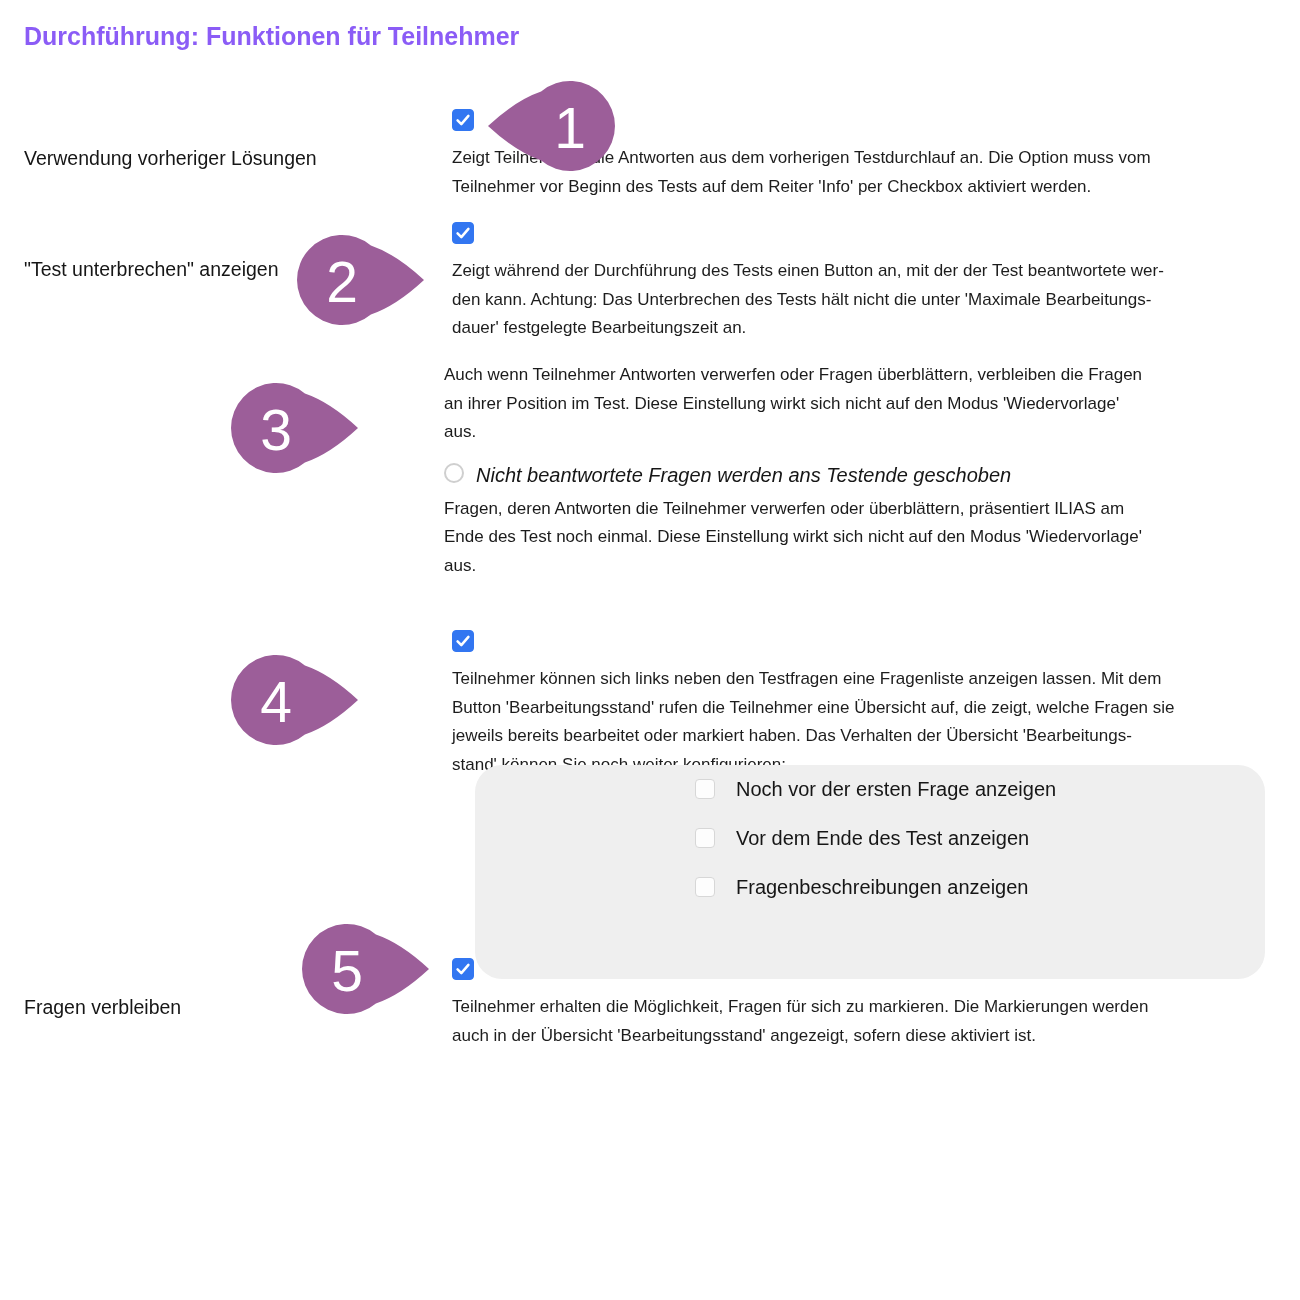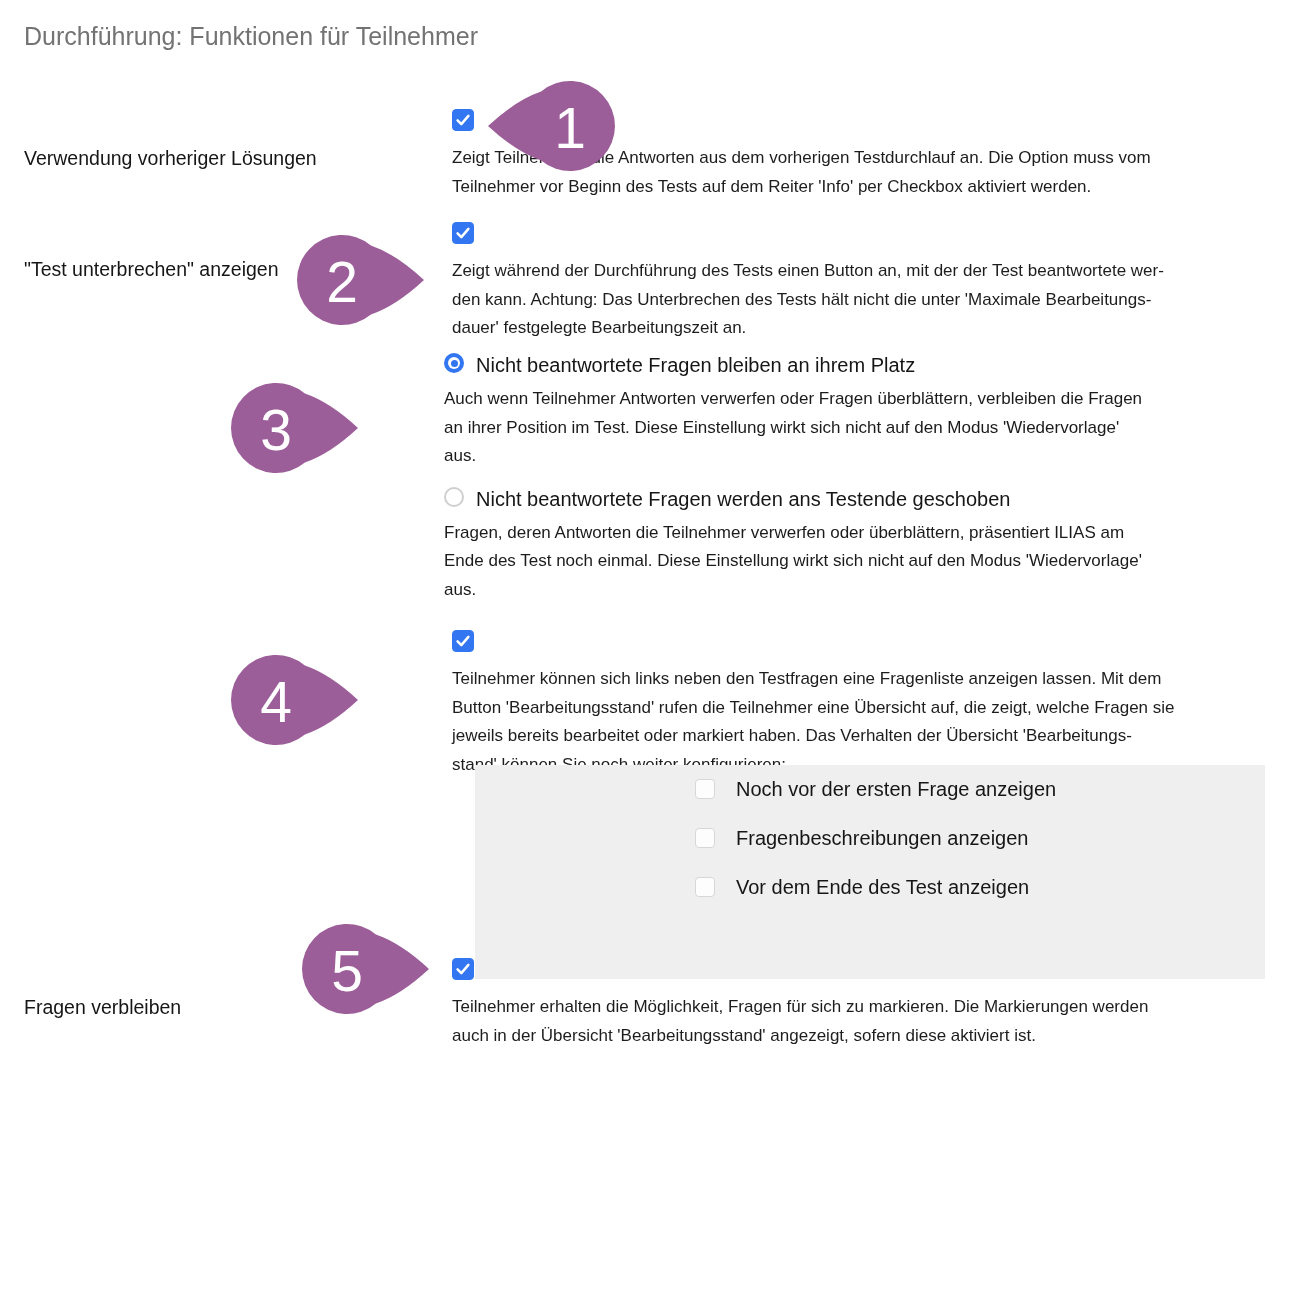"Durchführung: Funktionen für Teilnehmer" .title { color: #737373 -> #8b5cf6; font-weight: 400 -> 700 }
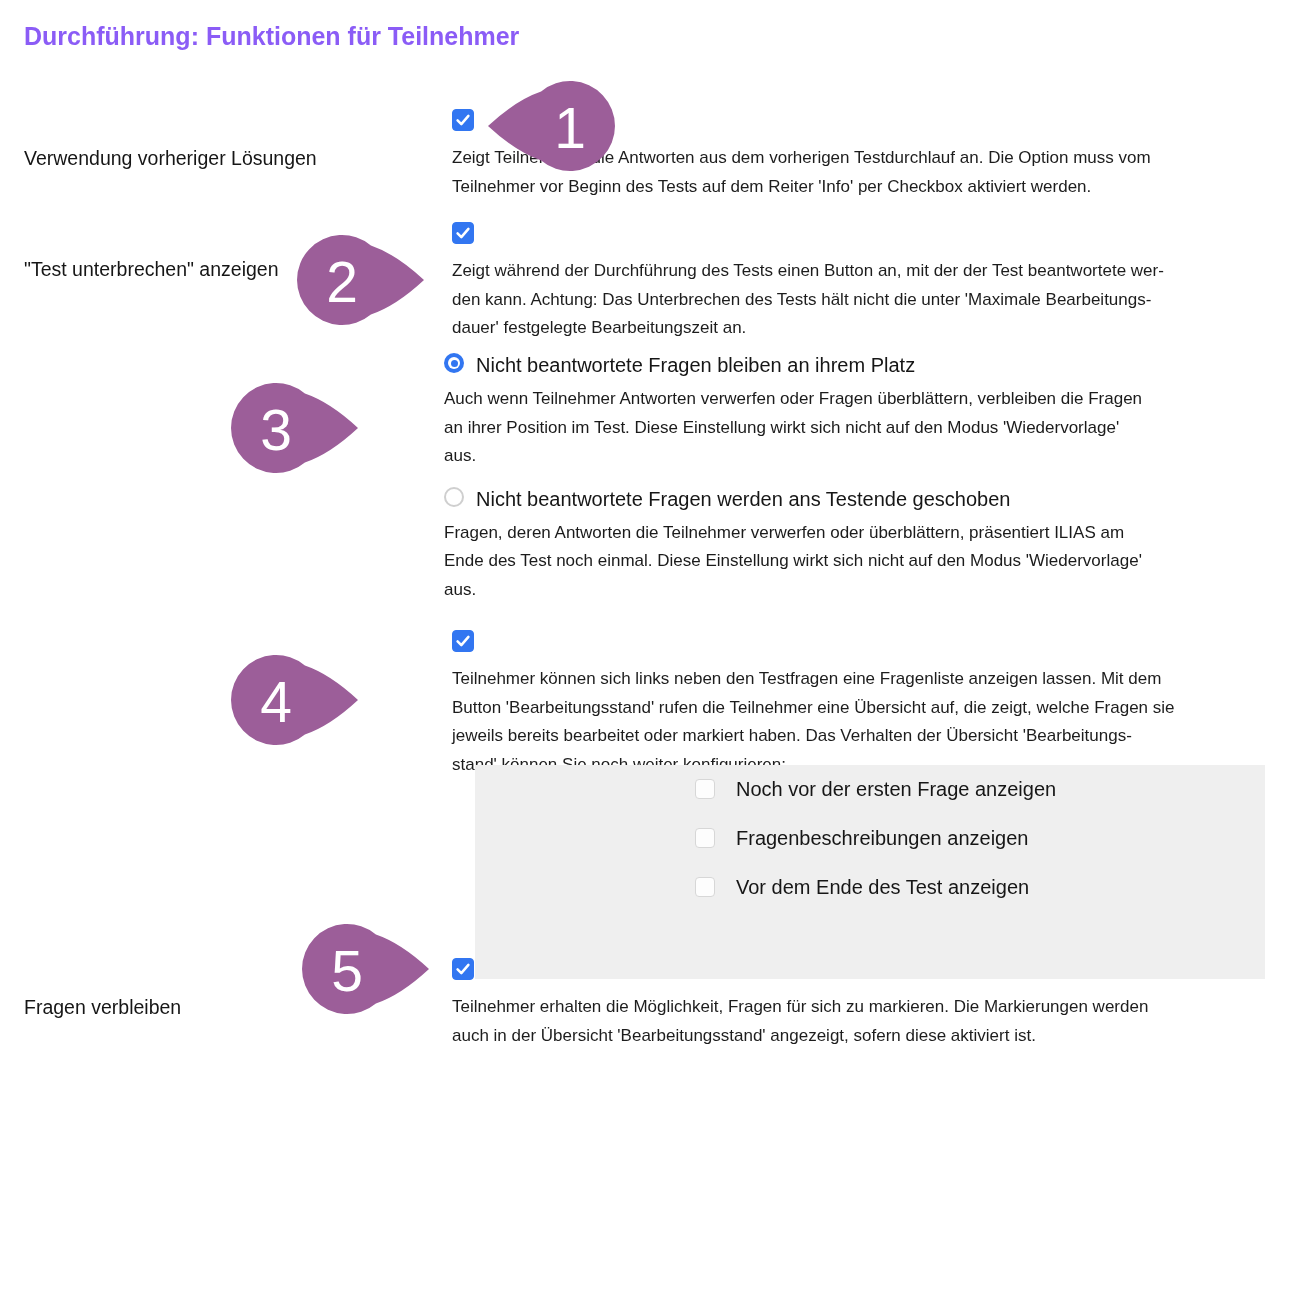"Nicht beantwortete Fragen bleiben an" div.opt-row { html: <div> <span></span> <span>Nicht beantwortete Fragen bleiben an ihrem Platz</span> </div> -> none }
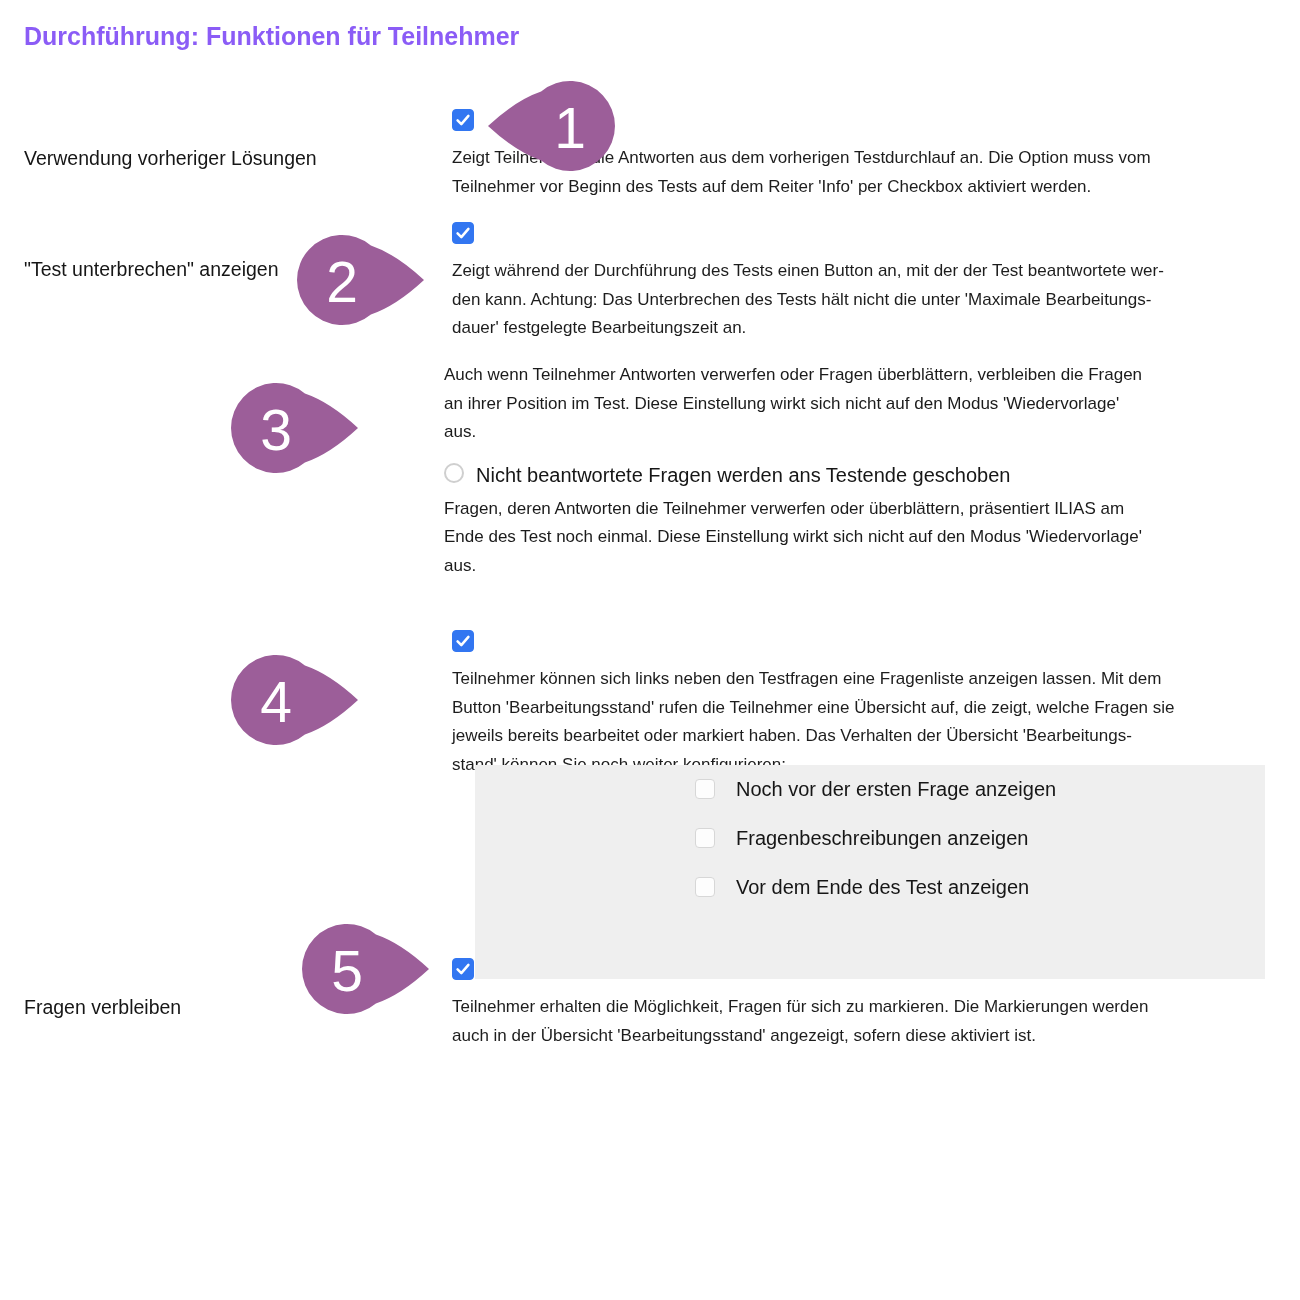"Nicht beantwortete Fragen werden ans" .opt-b { font-style: none -> italic }
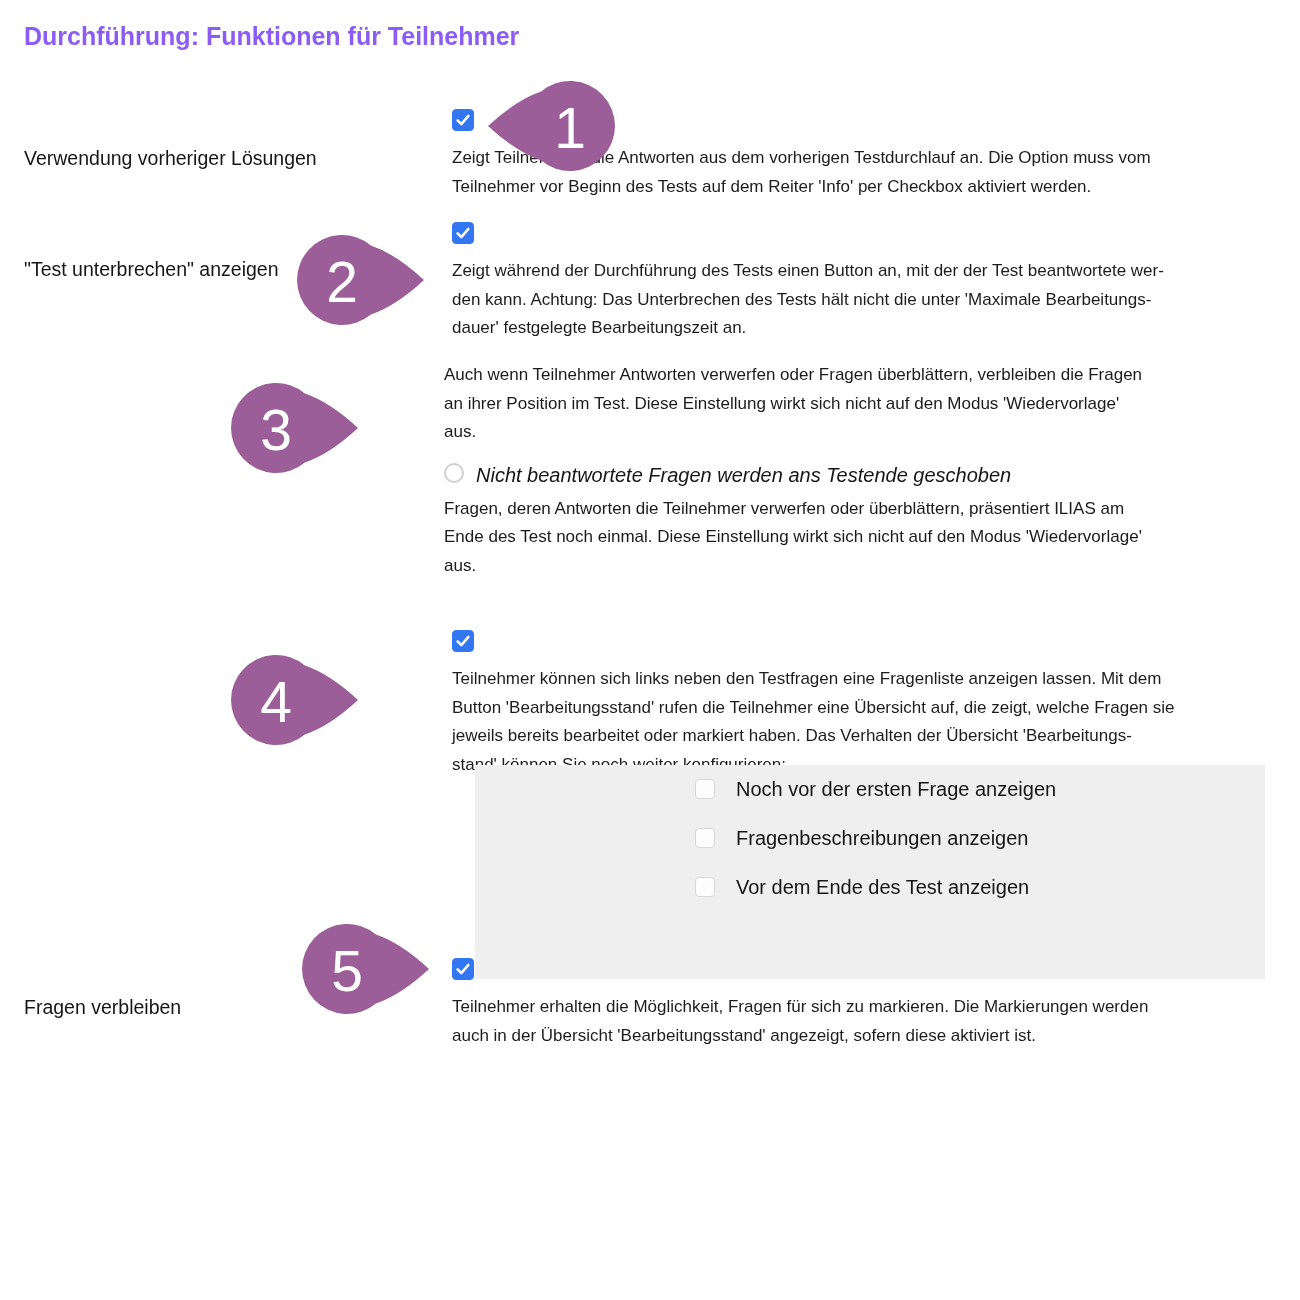"Noch vor der ersten Frage" .panel { border-radius: none -> 27px }
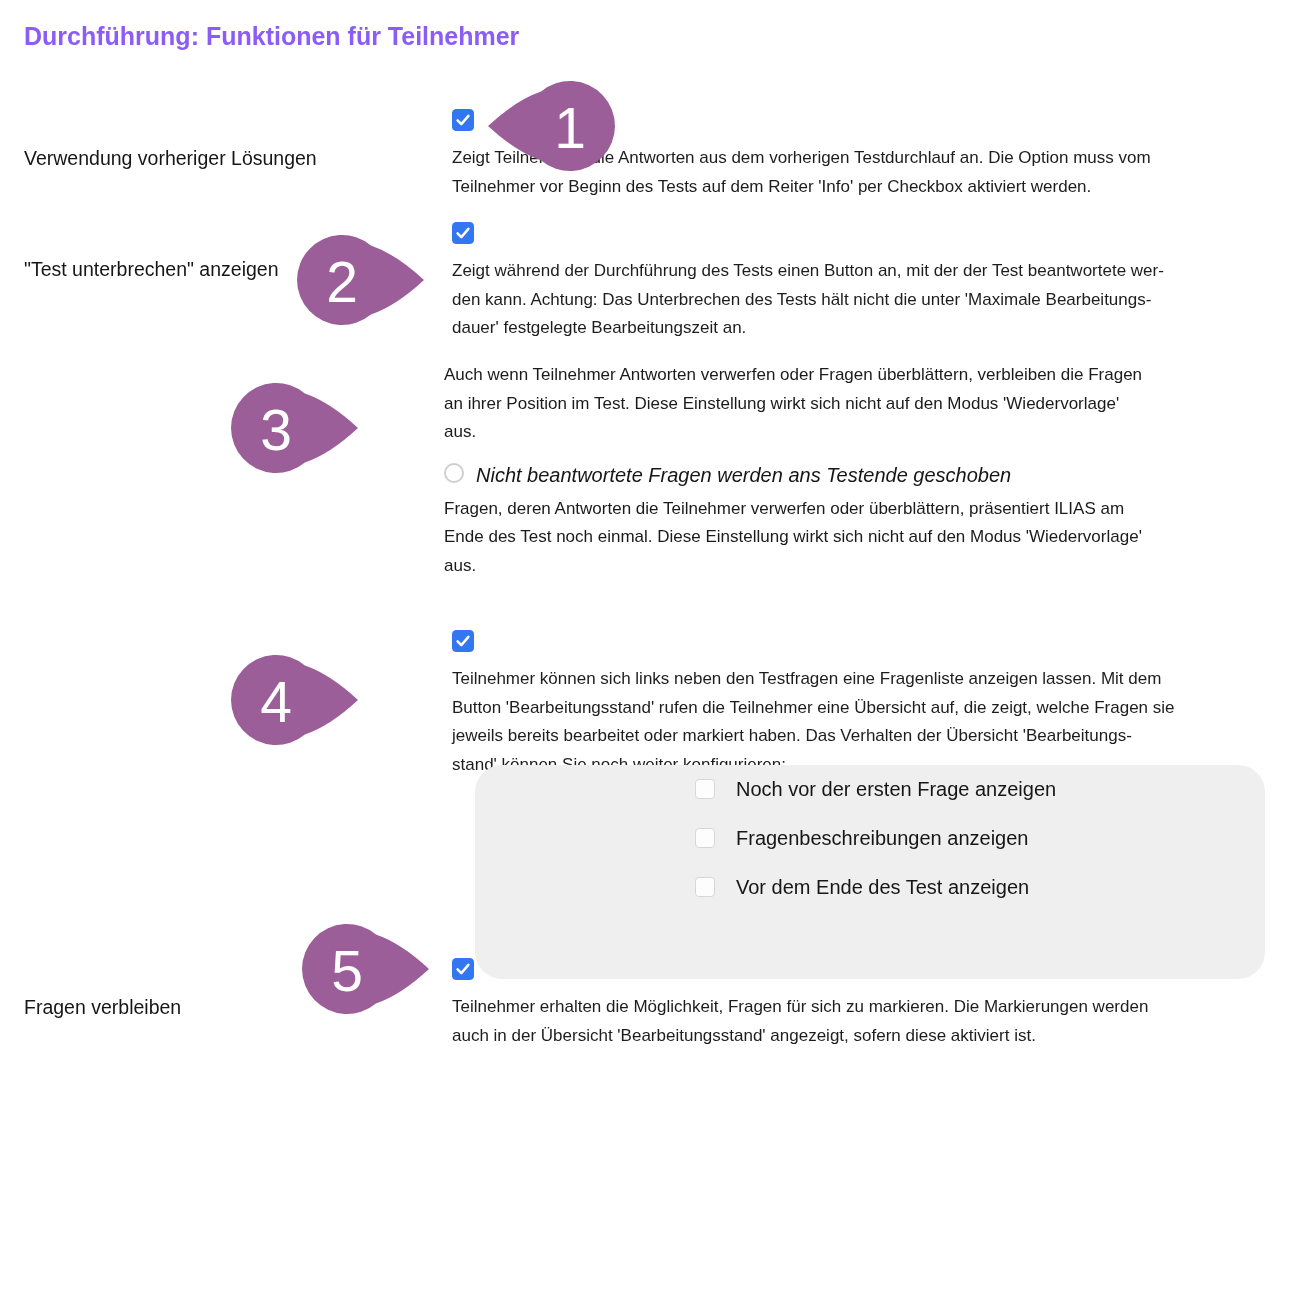"Fragenbeschreibungen anzeigen" div.panel-row { order: before "Vor dem Ende des Test" -> after "Vor dem Ende des Test" }
